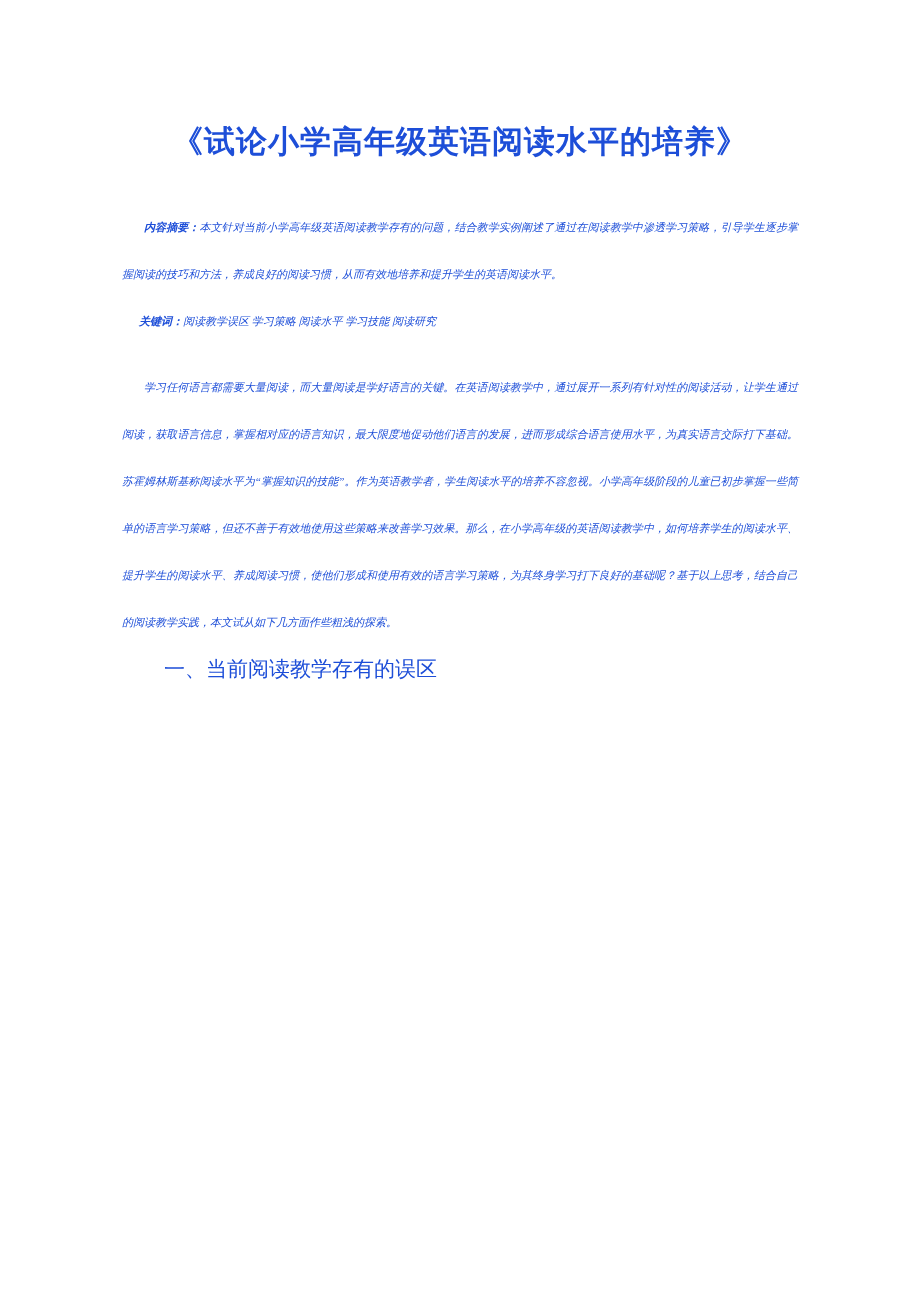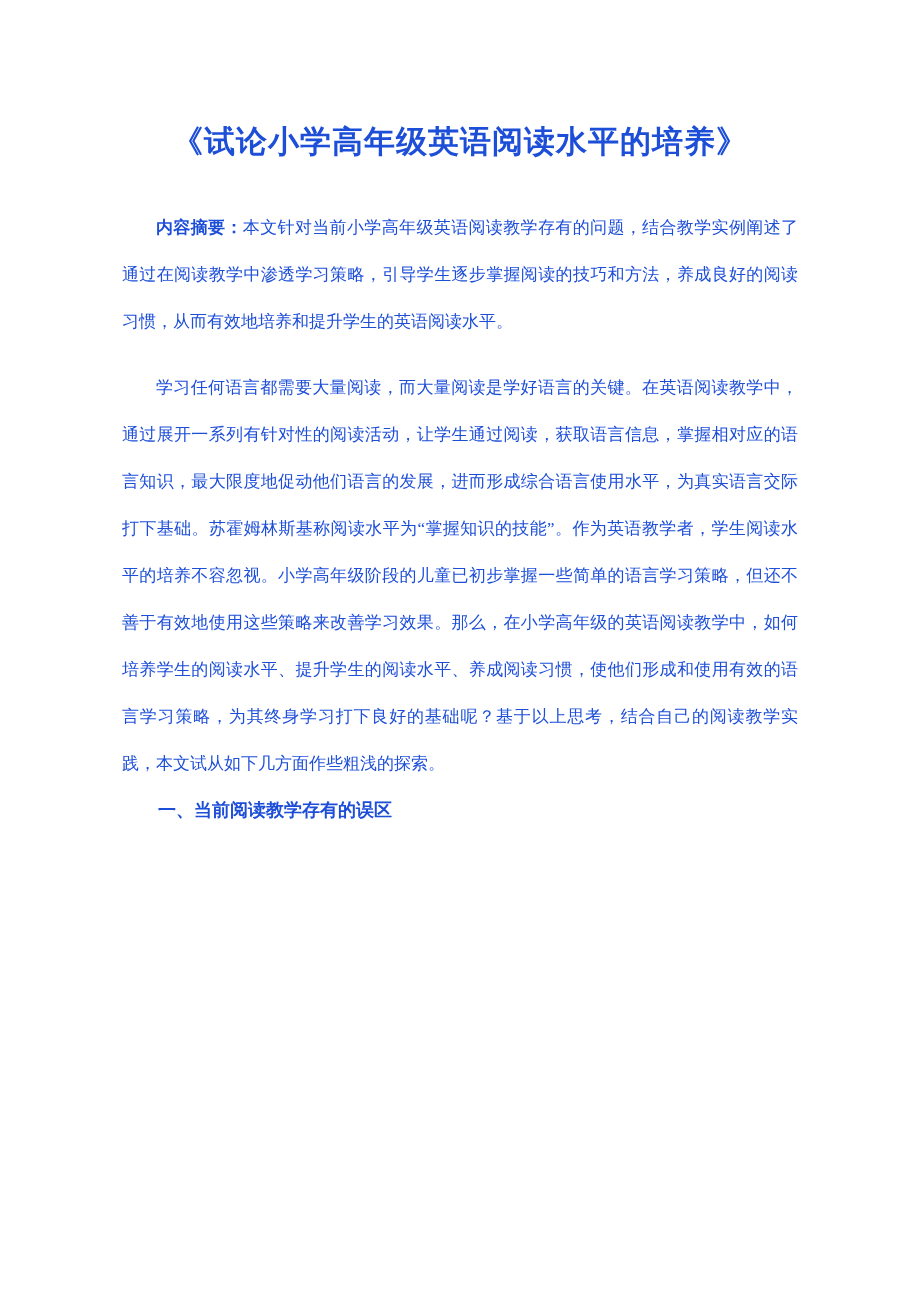"内容摘要：本文针对当前小学高年级英语阅读教学存有的问题，结合教学实例阐述了通过在" .para { font-size: 17px -> 11px; font-style: none -> italic }
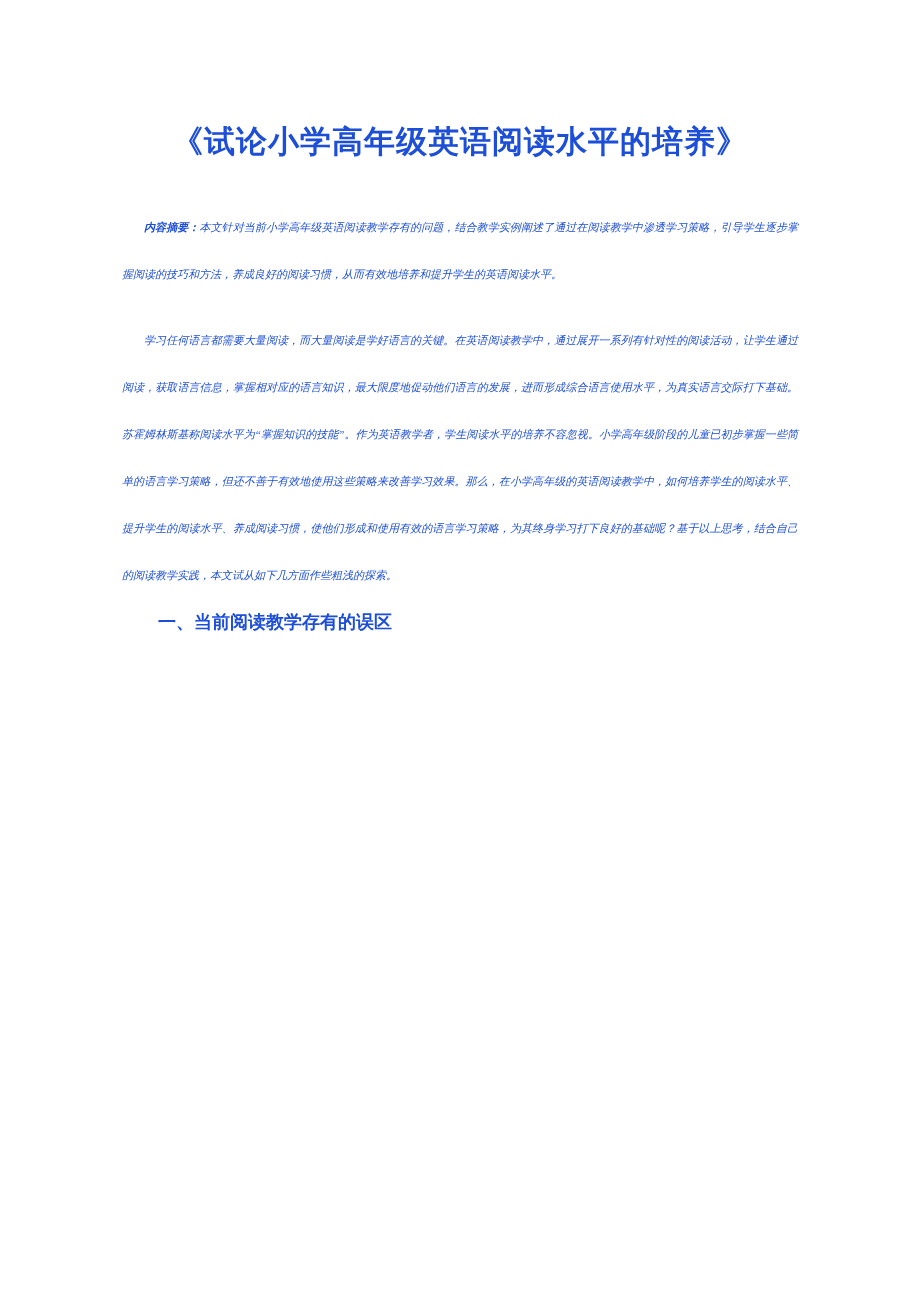"关键词：阅读教学误区 学习策略 阅读水平 学习技能 阅读研究" p.para { html: none -> <p><span>关键词：</span><span>阅读教学误区 学习策略 阅读水平 学习技能 阅读研究</span></p> }
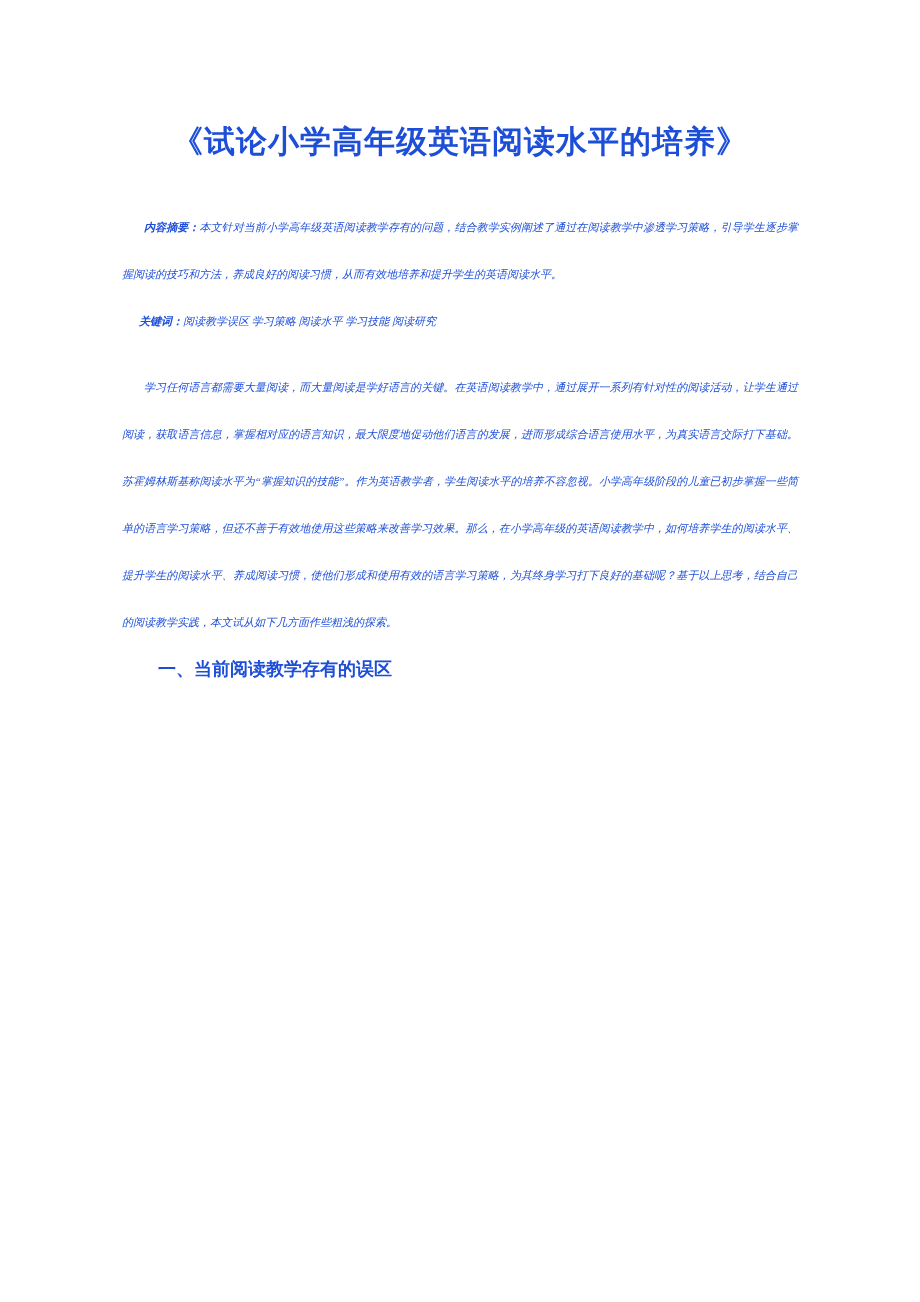"一、当前阅读教学存有的误区" .section-heading { font-size: 18px -> 21px; font-weight: bold -> normal }
